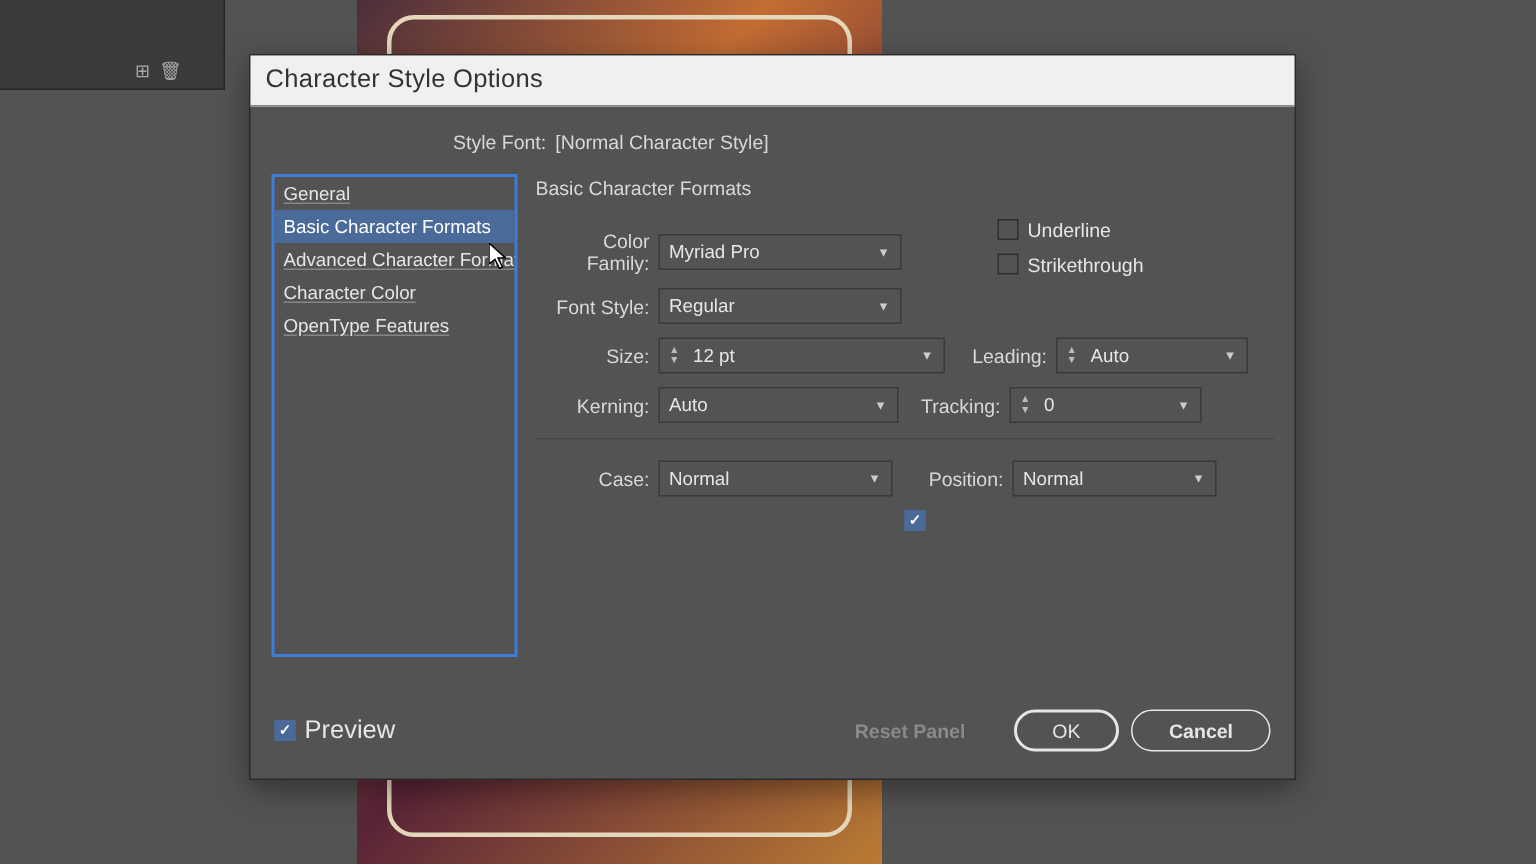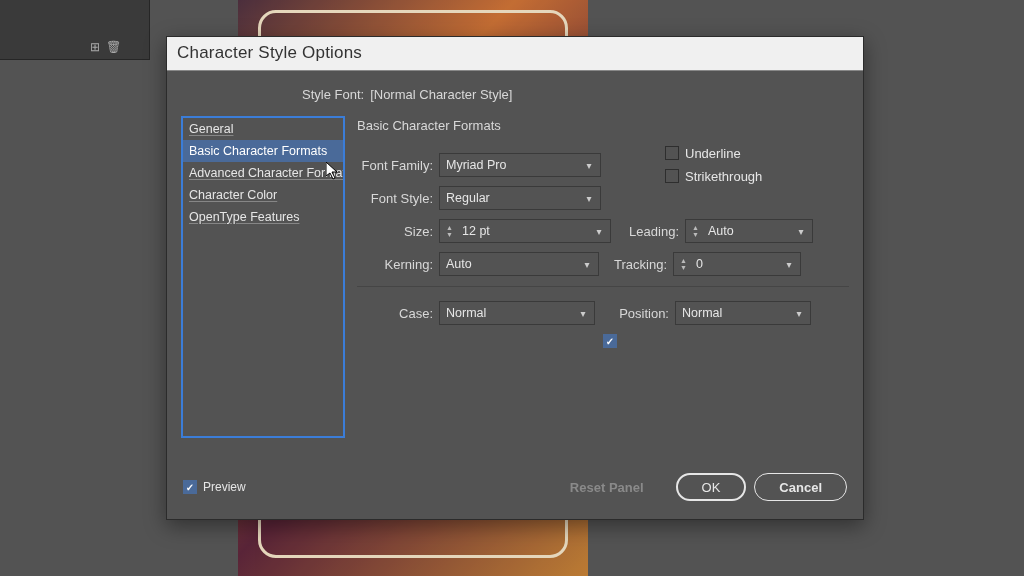"Font Family:" span.lbl { text: Font -> Color }
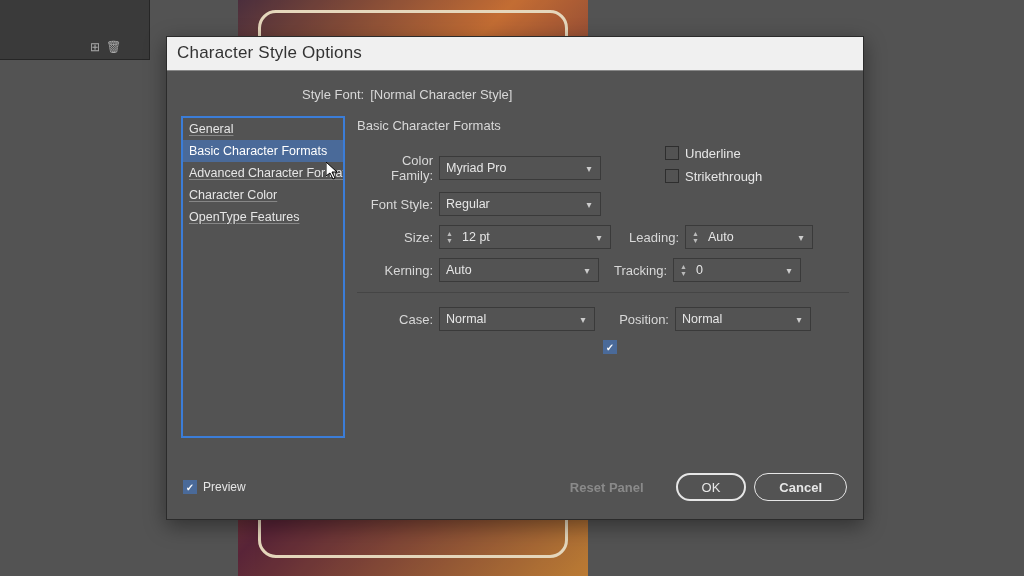"12 pt" div.combo { width: 172px -> 191px }
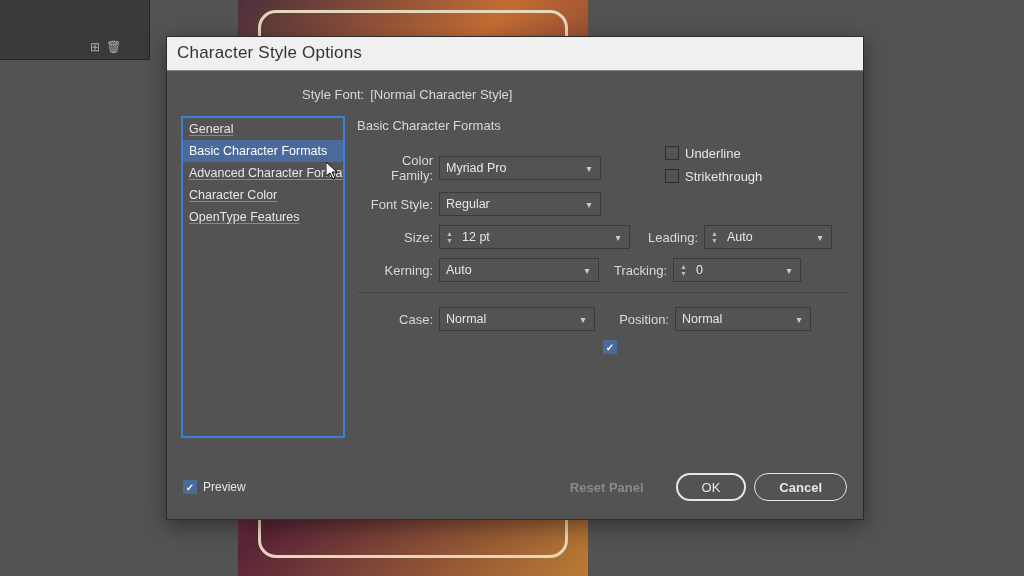"Preview" .footer .left { font-size: 12px -> 17px }
